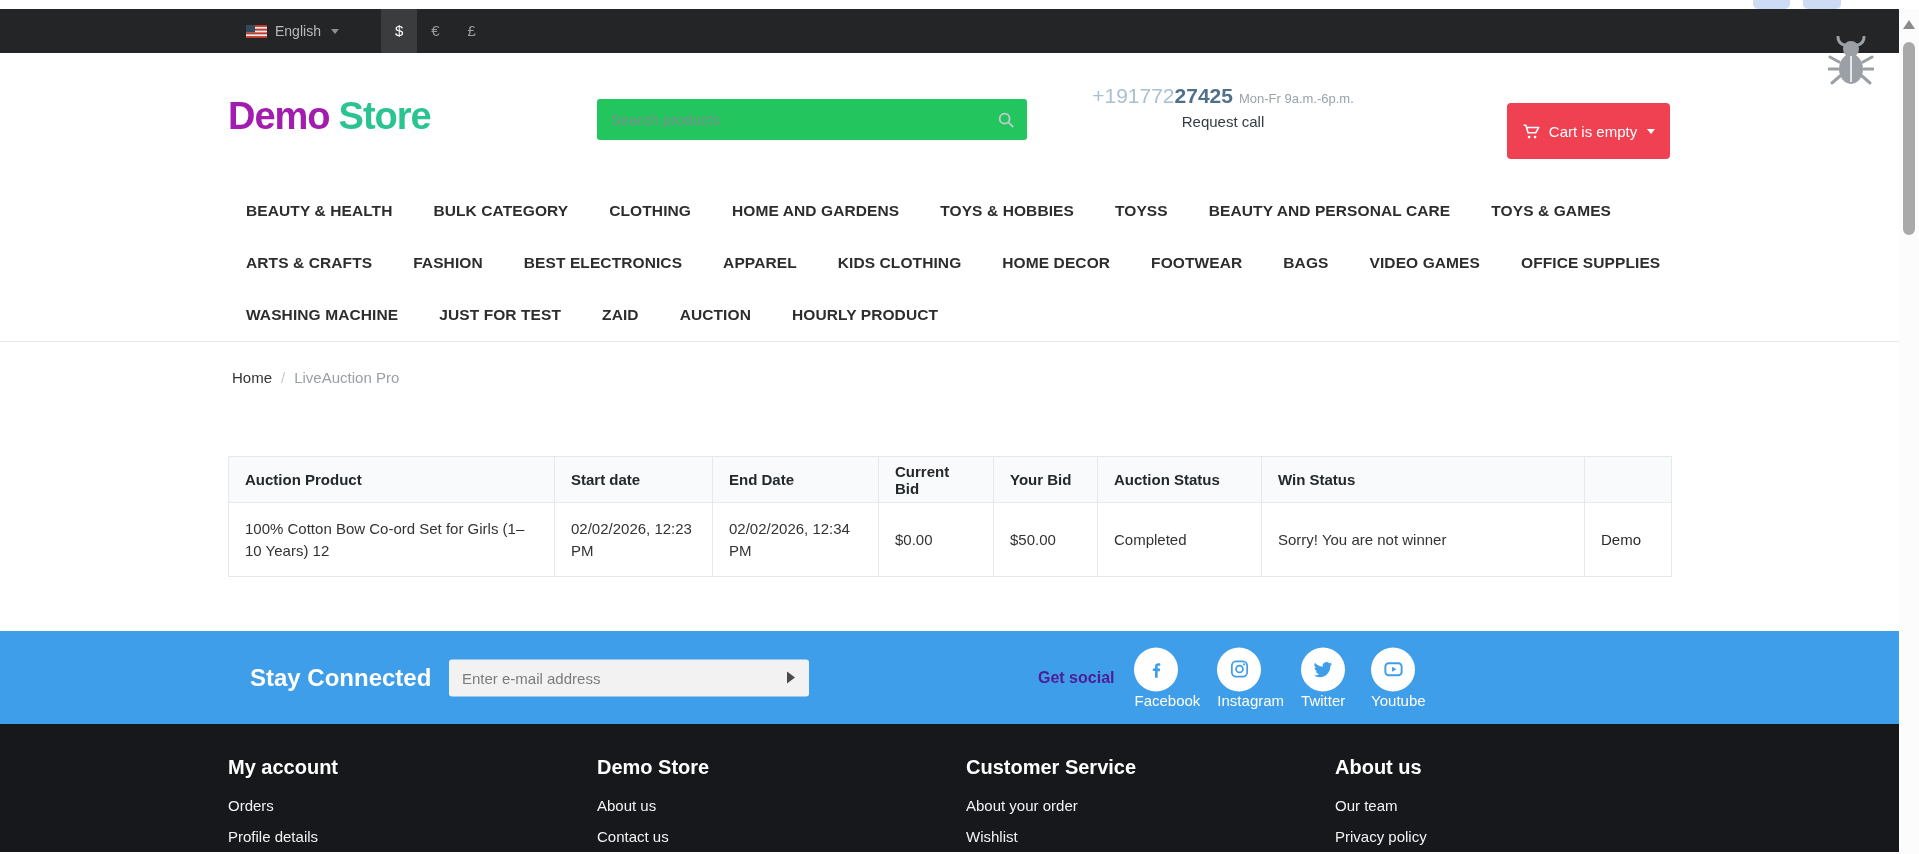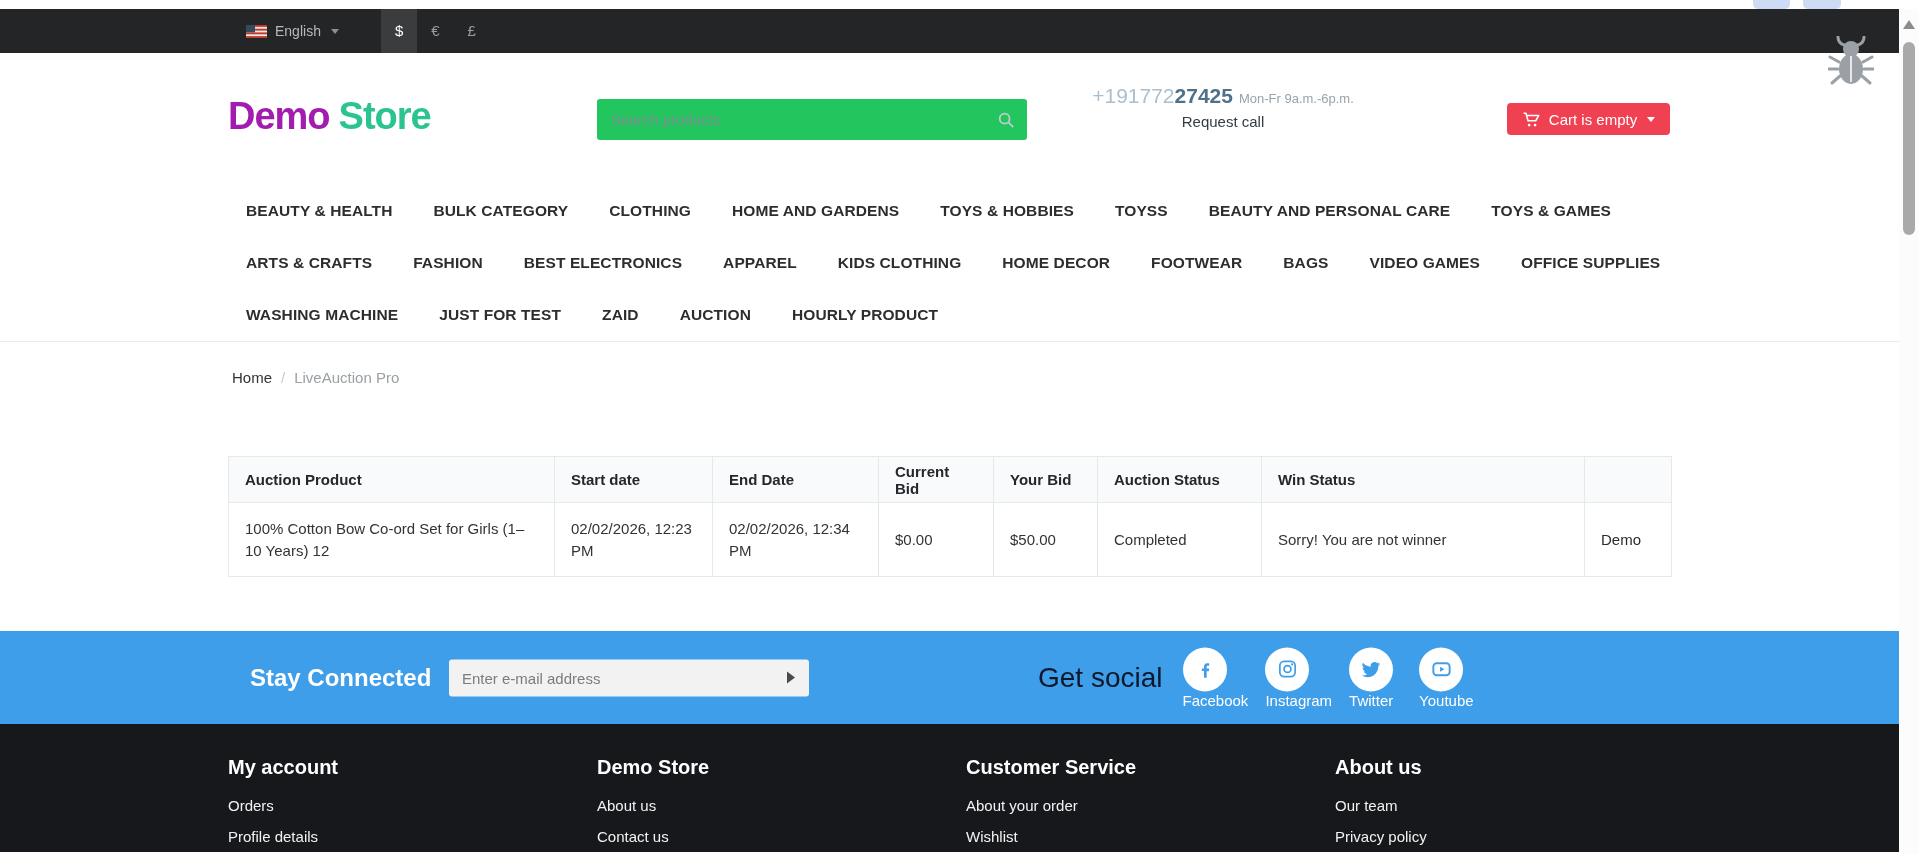"Cart is empty" .cart-btn { height: 32px -> 56px }
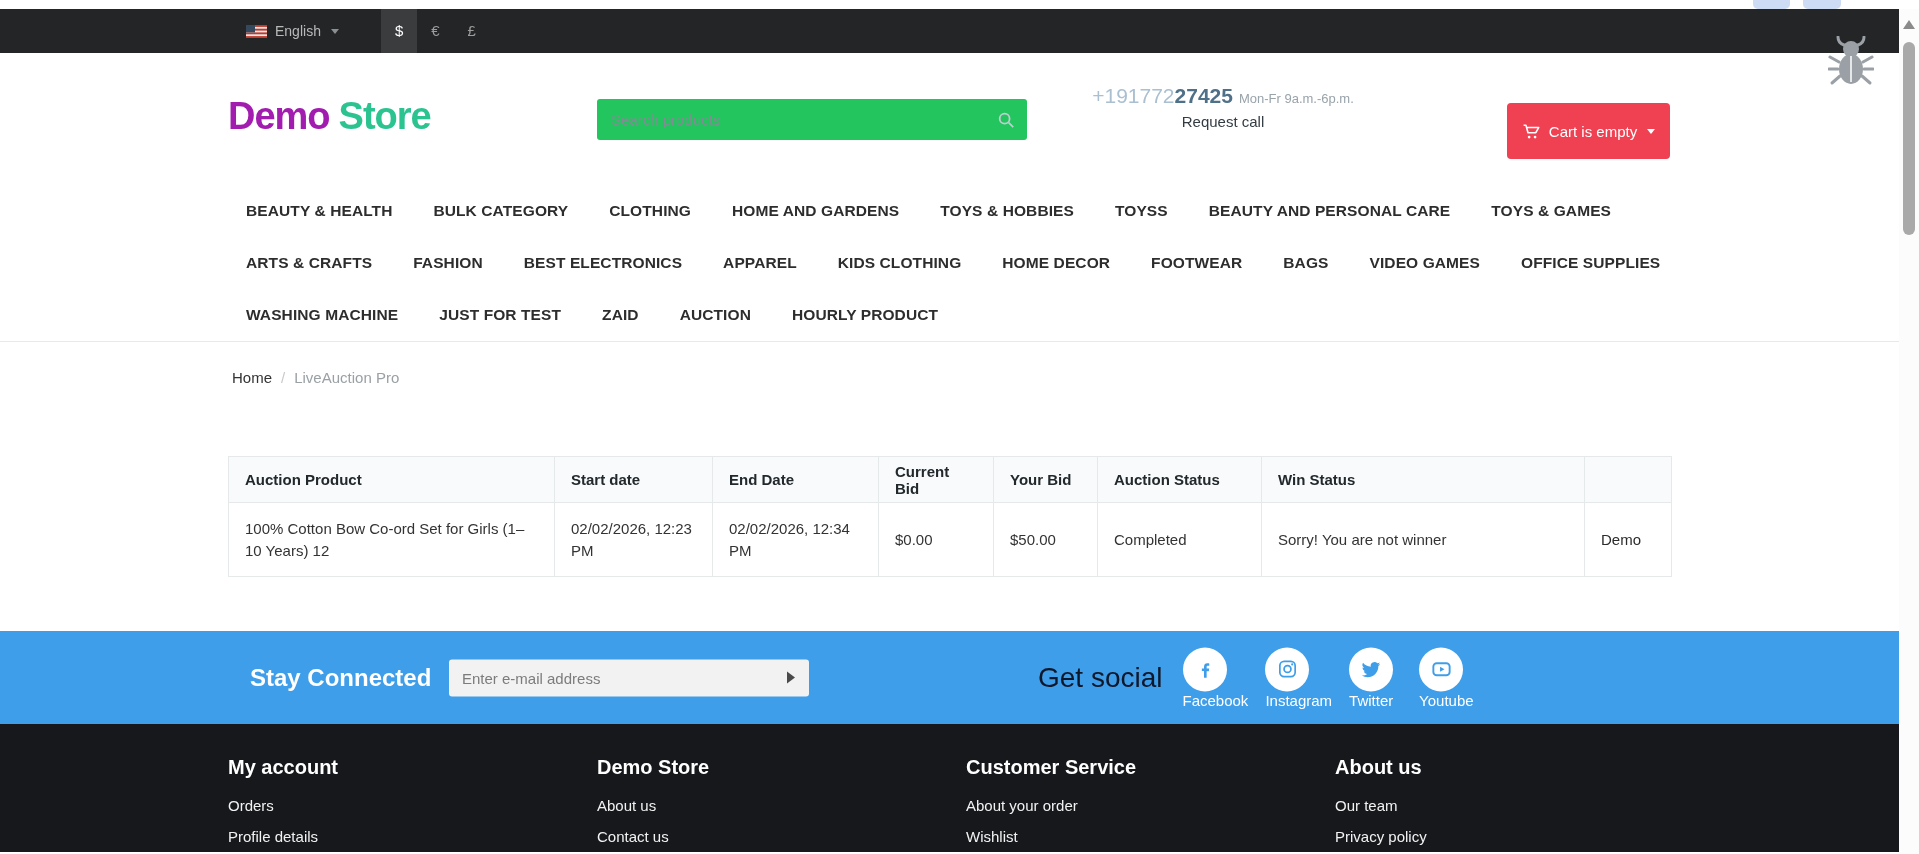"Get social" .social-title { color: #0f172a -> #4c1d95; font-size: 28px -> 16px; font-weight: 400 -> 700 }
